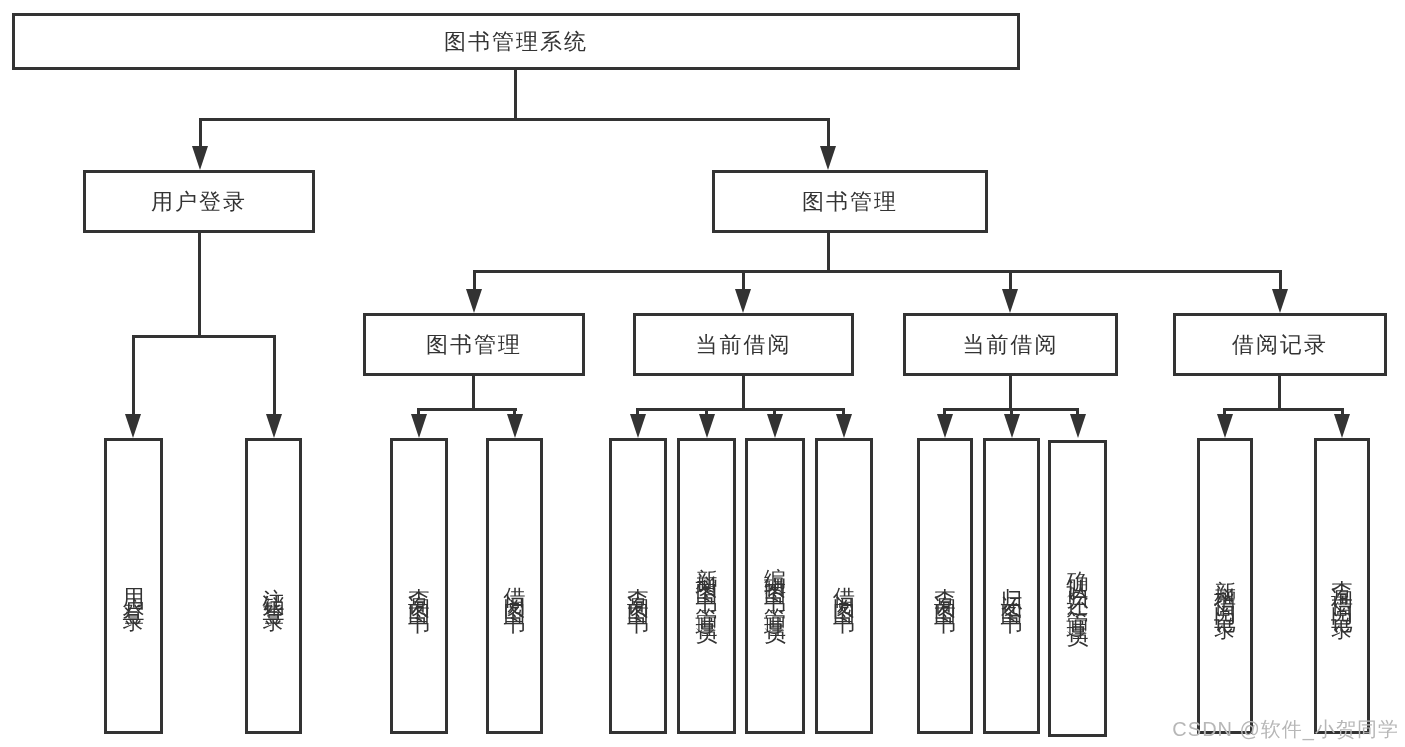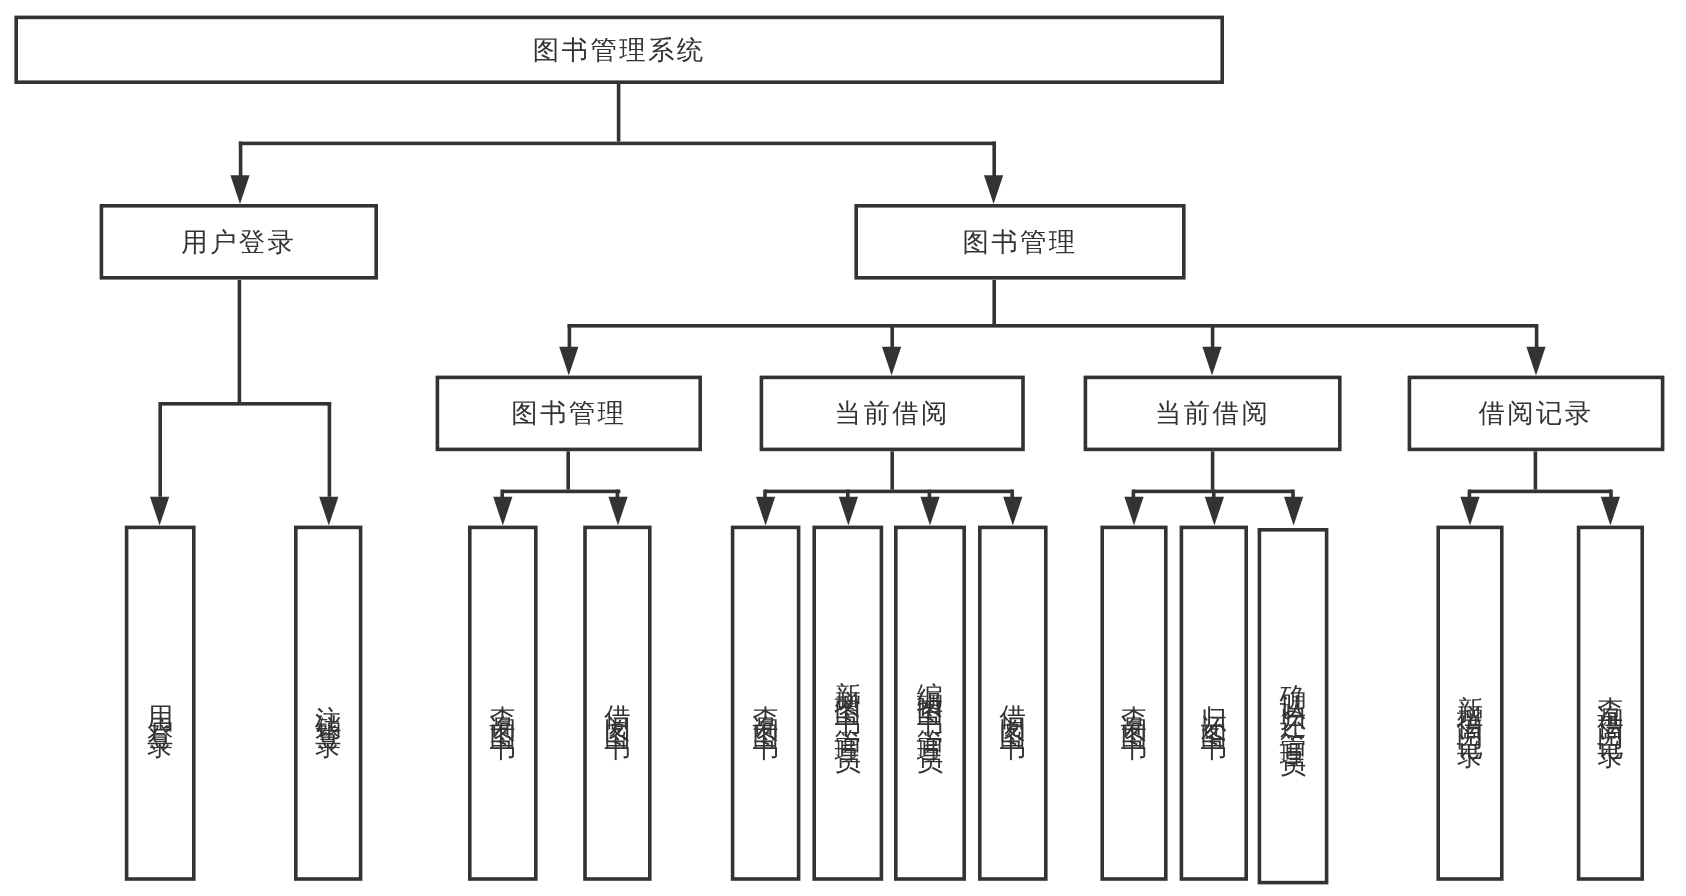"CSDN @软件_小贺同学" div.watermark { html: none -> <div>CSDN @软件_小贺同学</div> }
